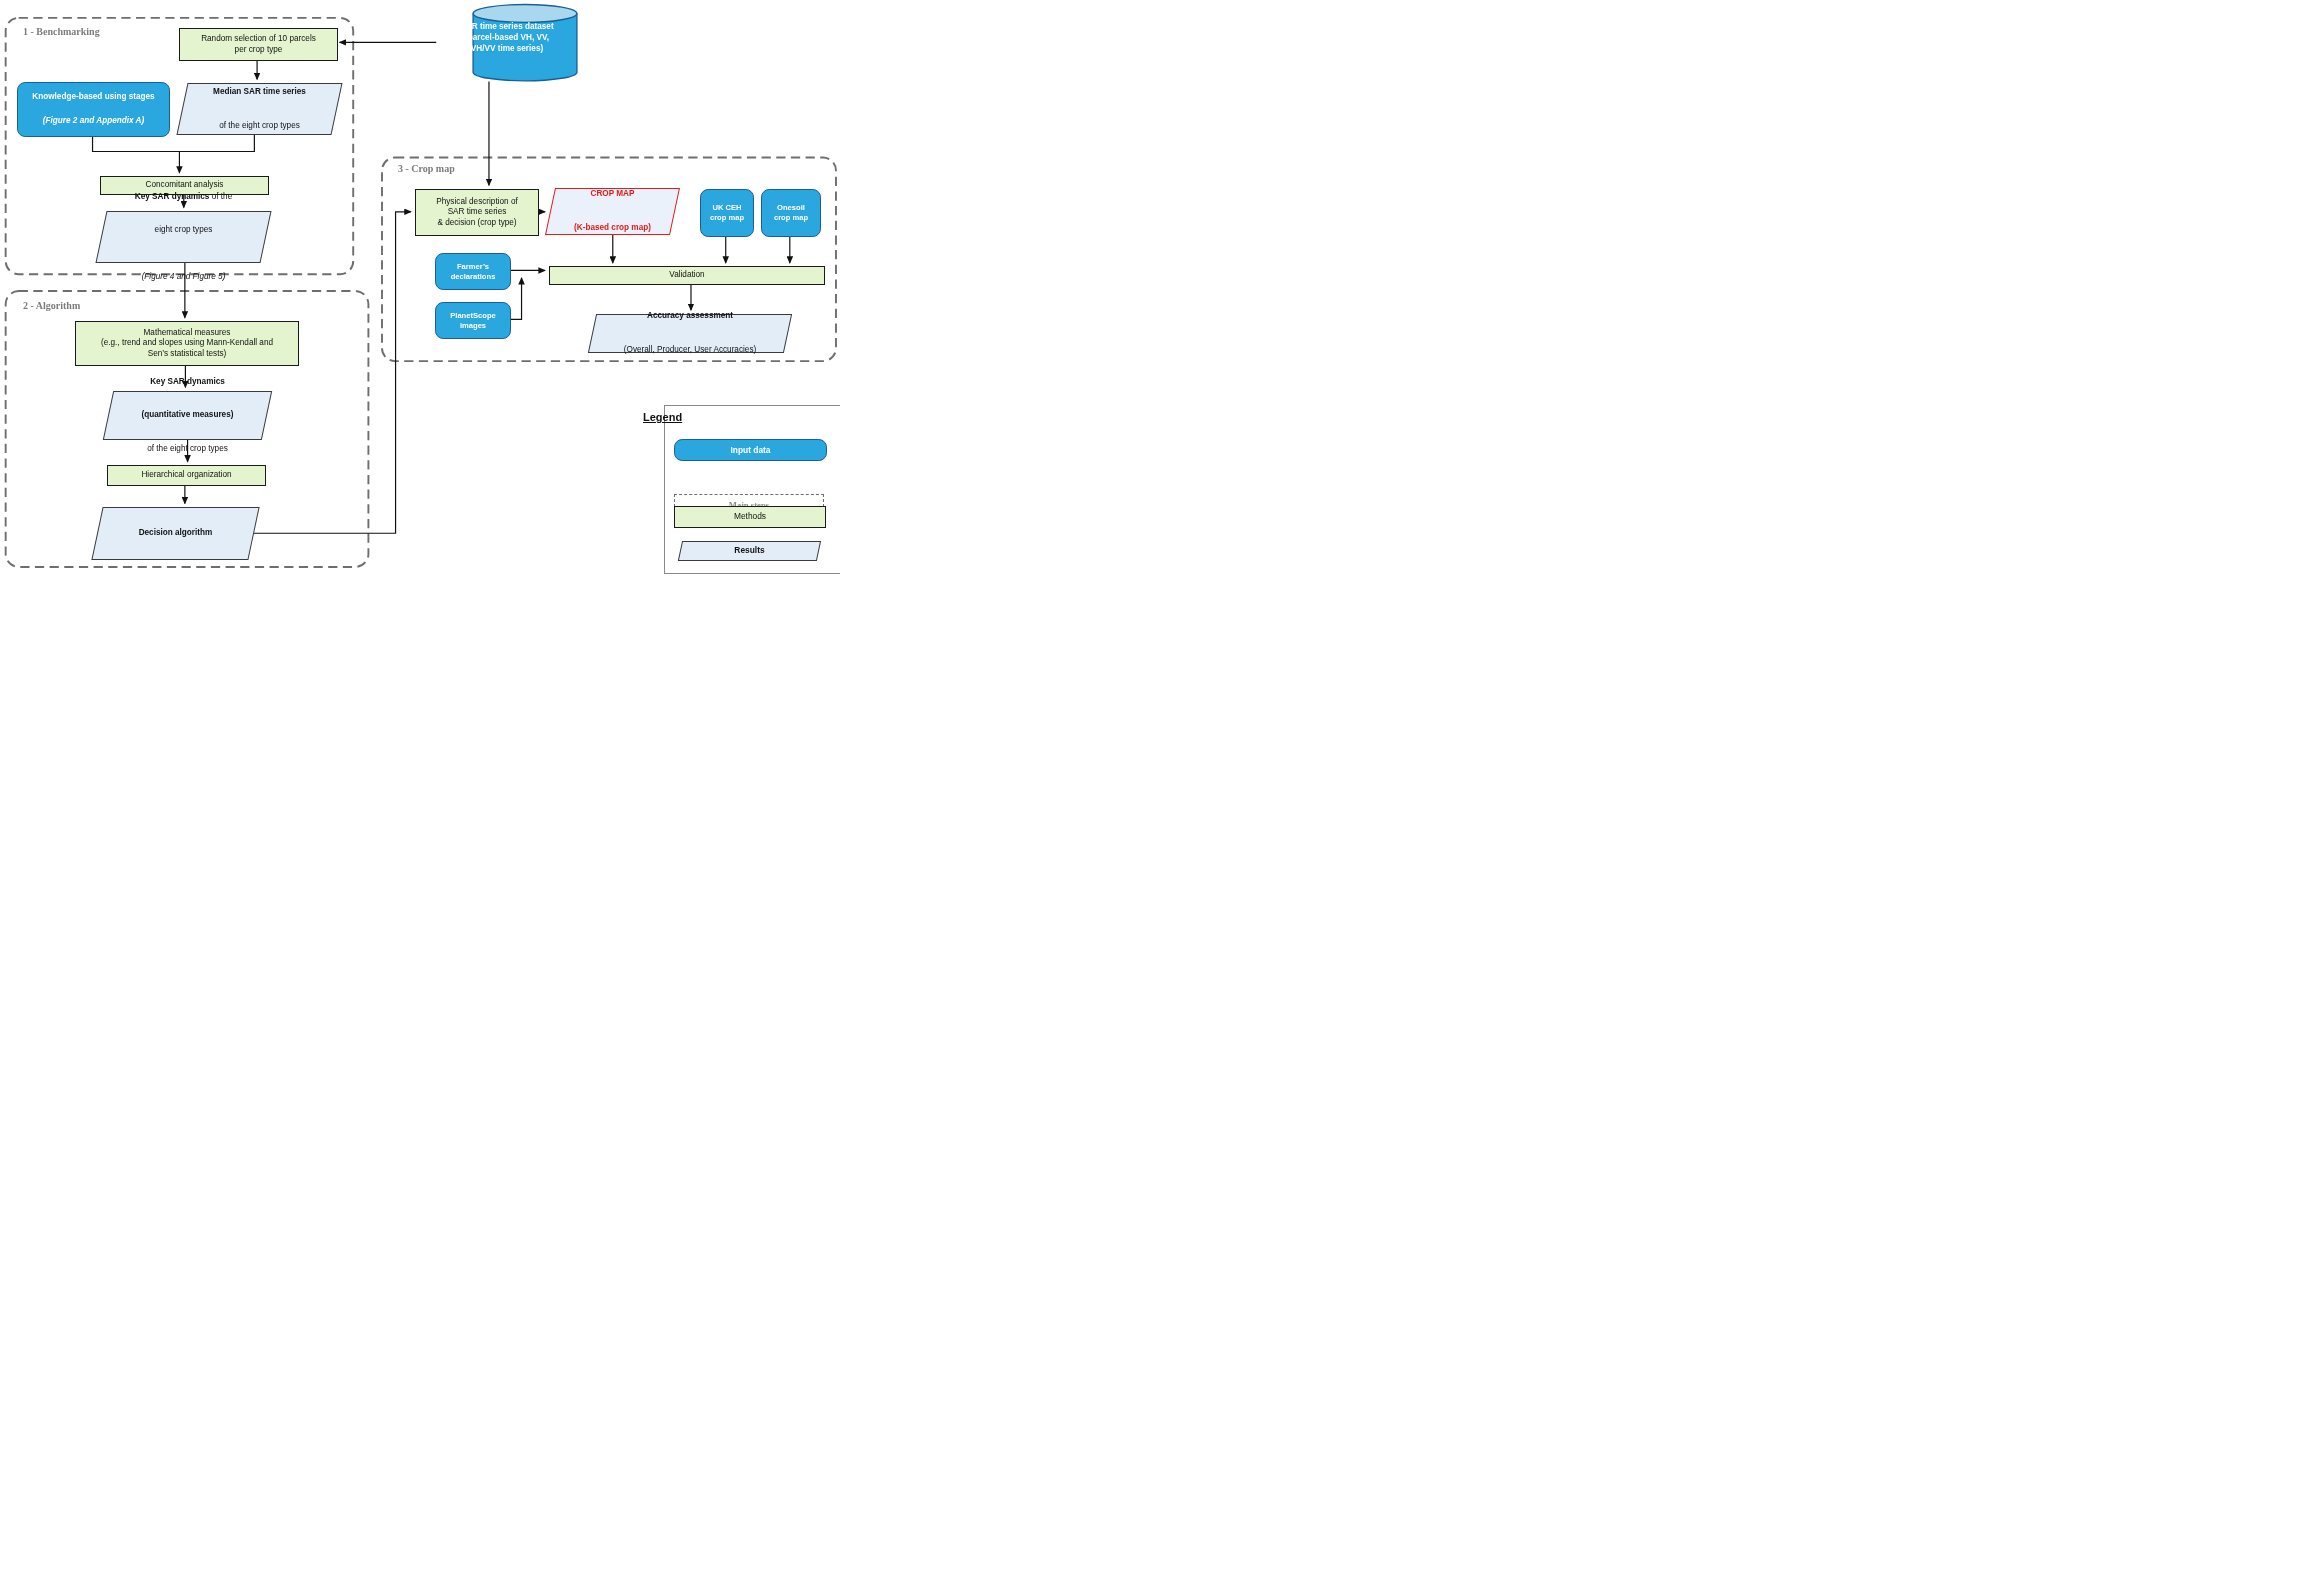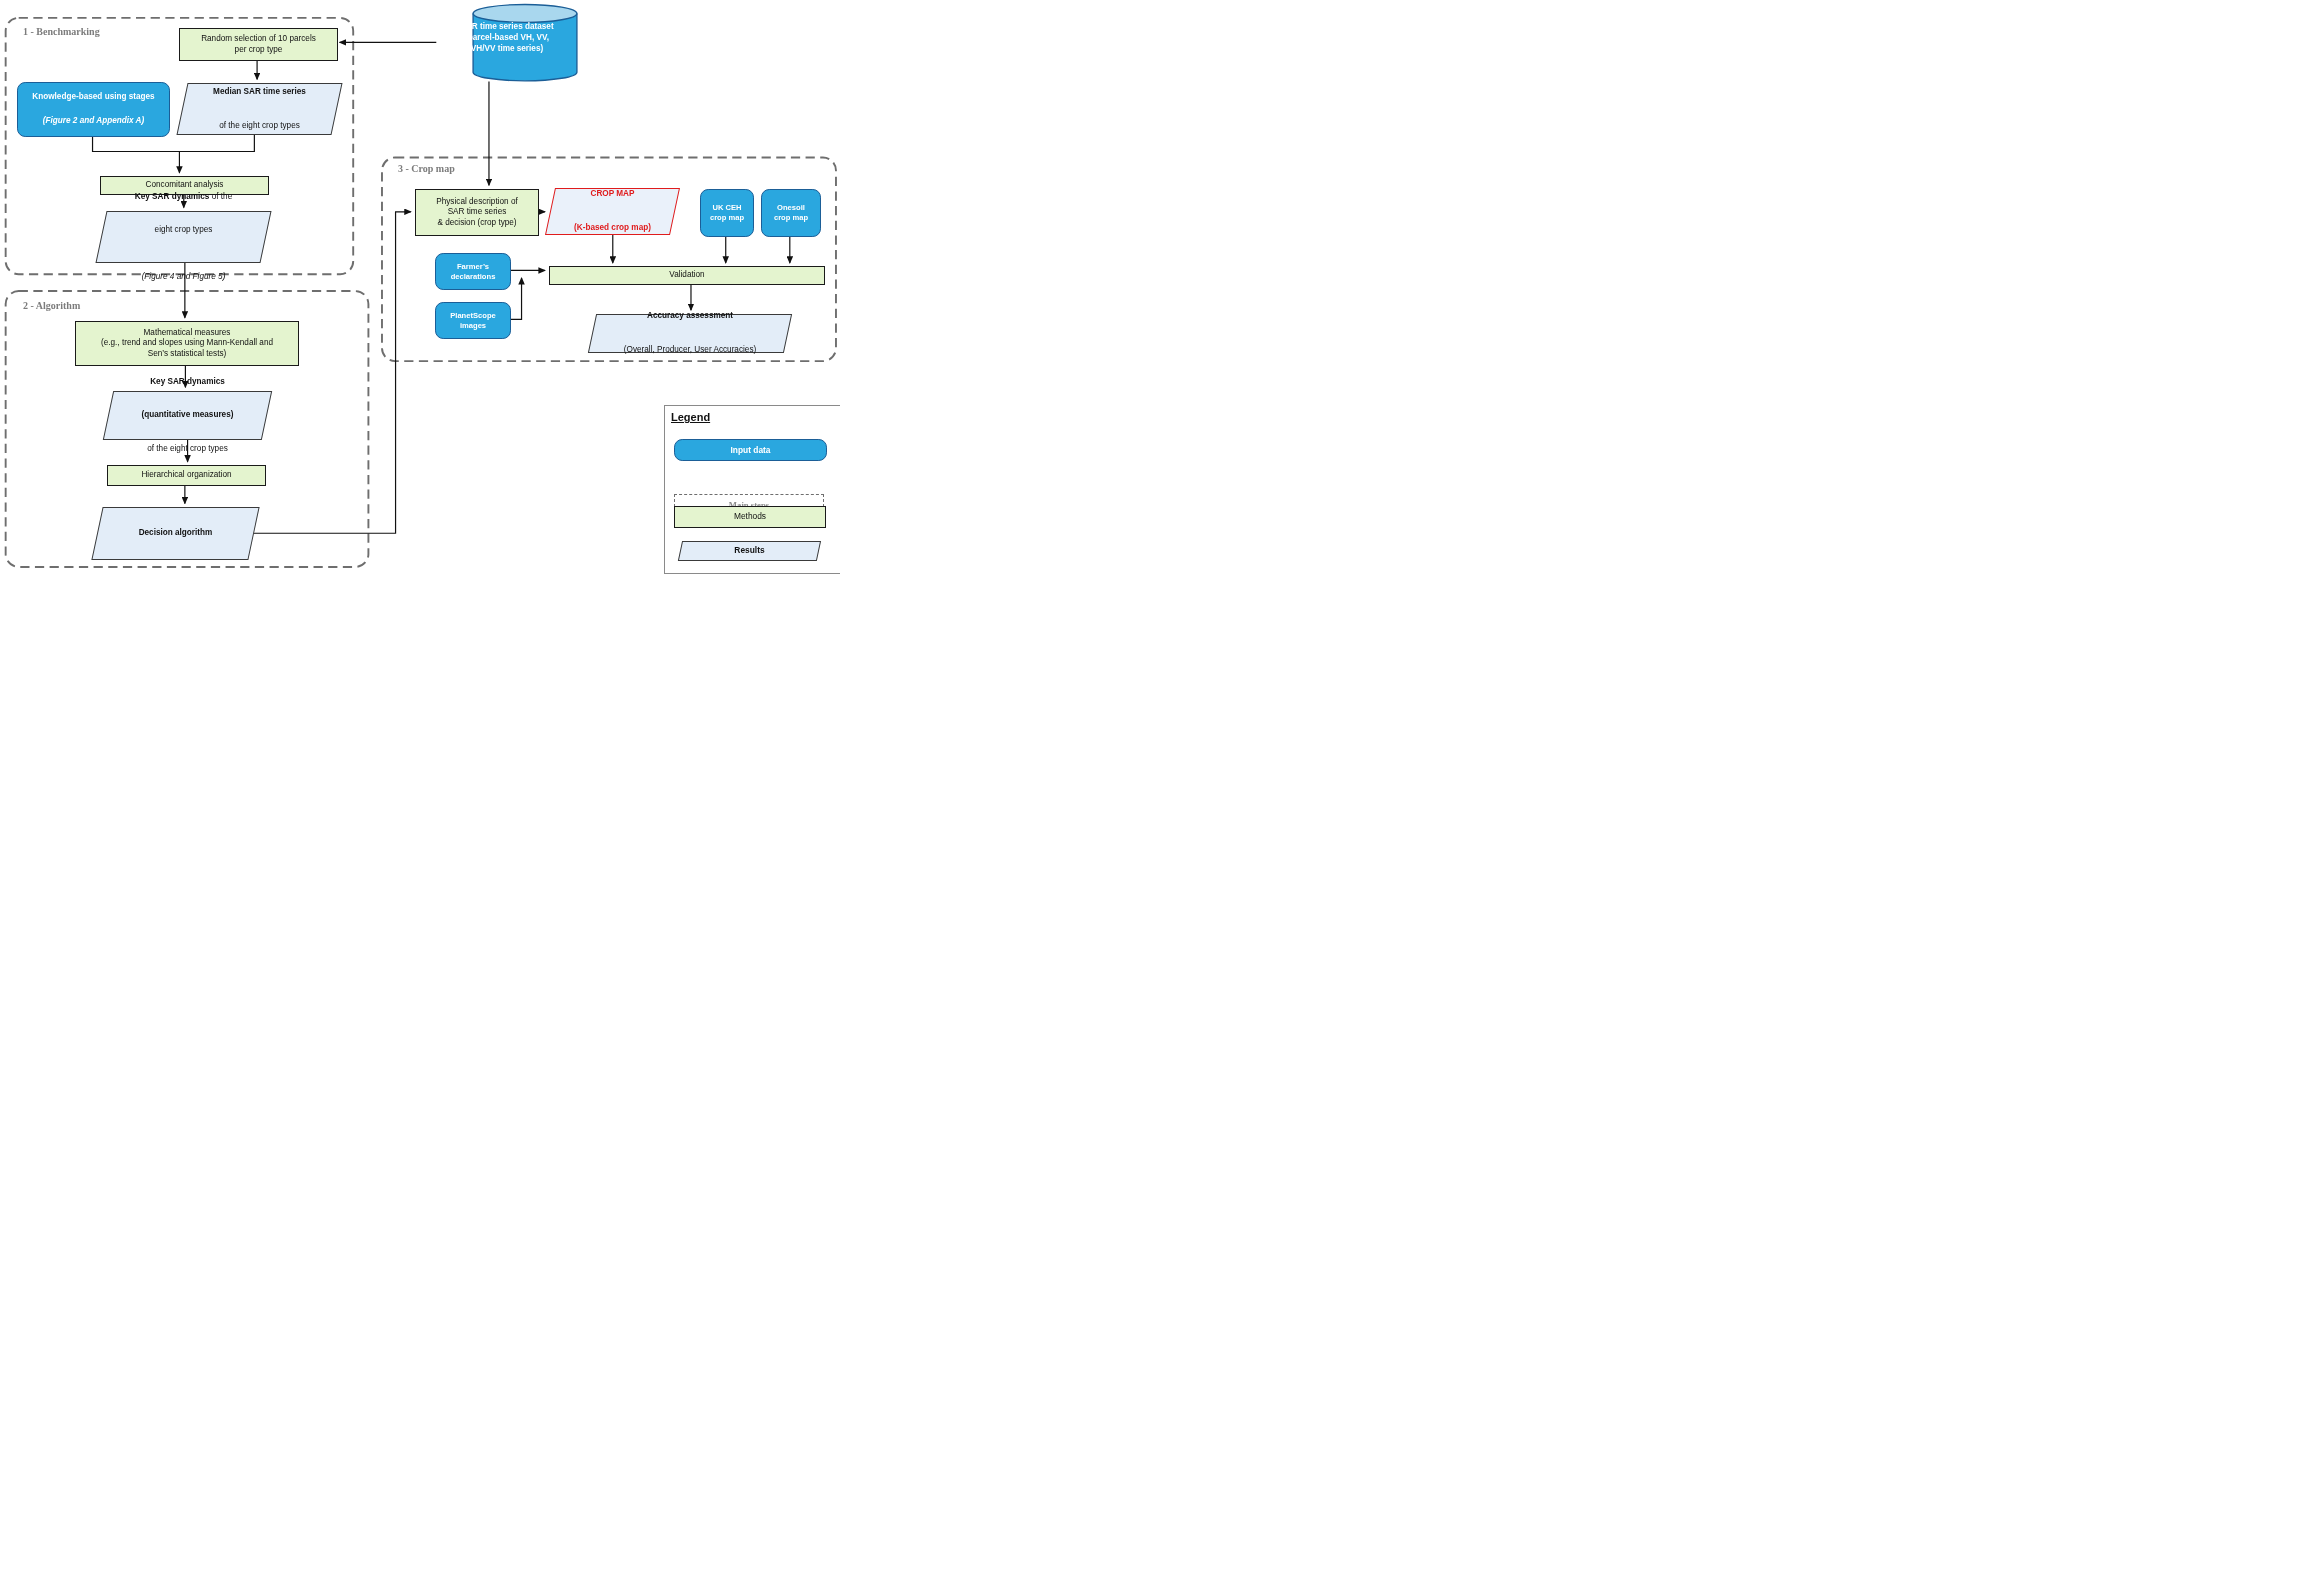"Legend" div.legend-title { left: 671px -> 643px }
